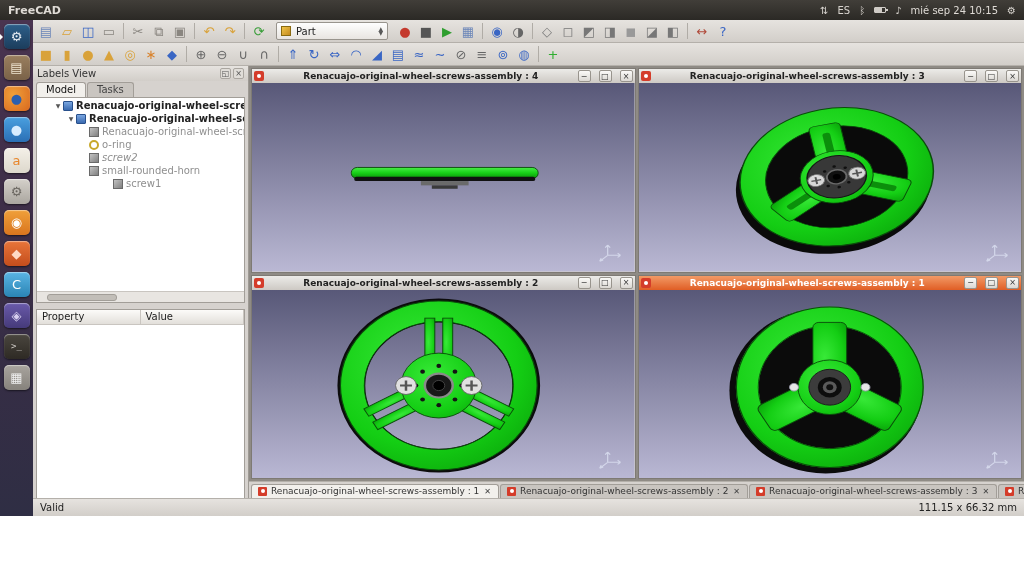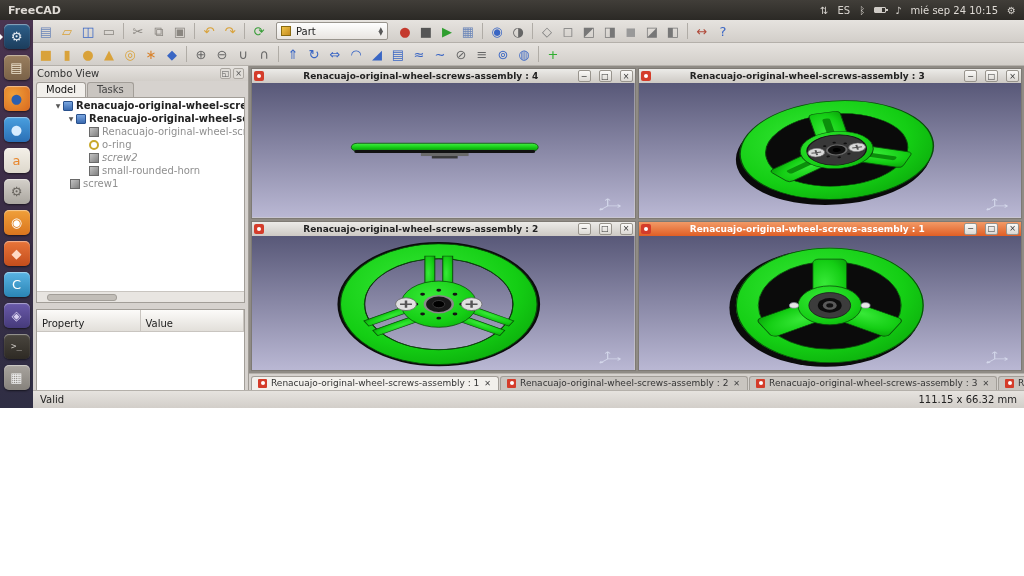"FreeCAD" #root { height: 408px -> 516px }
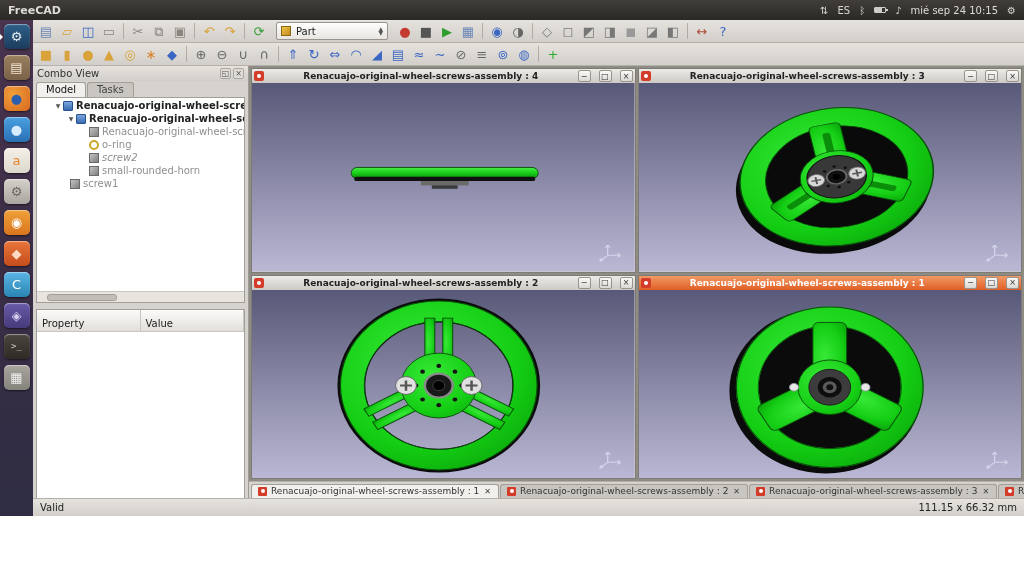"Combo View" span { text: Combo -> Labels }
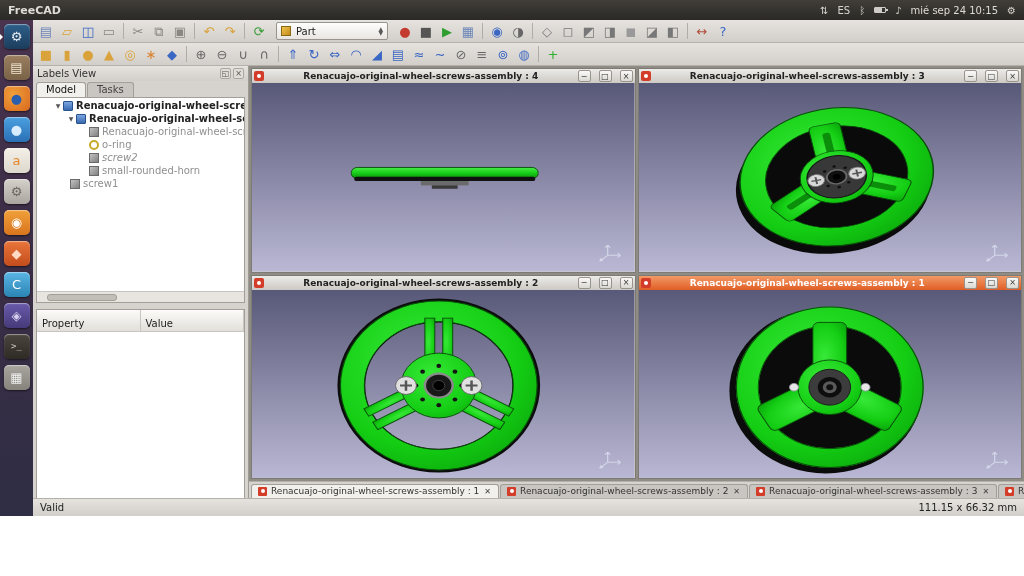"screw1" div.tree-row { padding-left: 23px -> 66px }
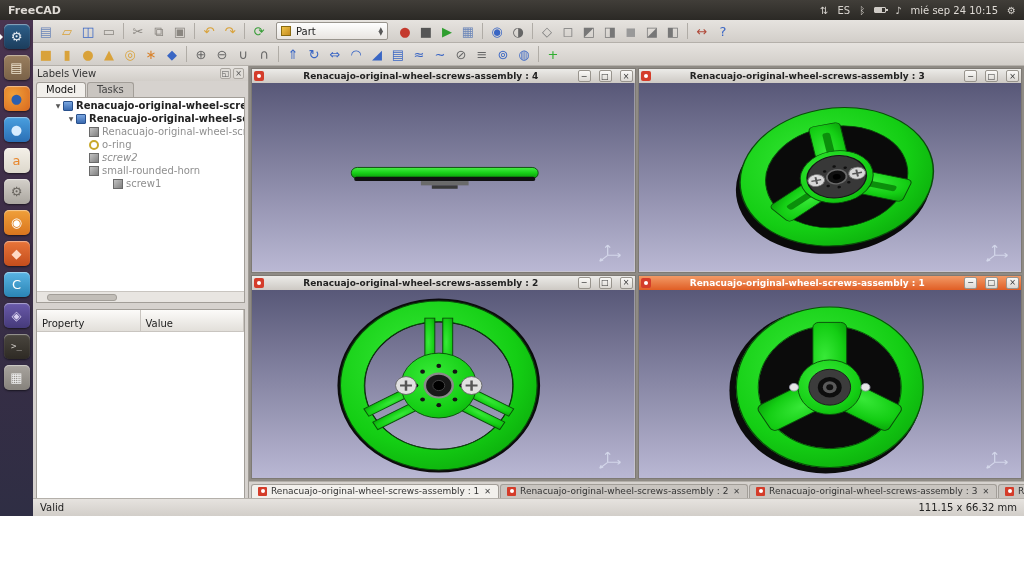"Property" .props-header div { padding: 8px 5px 2px -> 1px 5px 2px }
